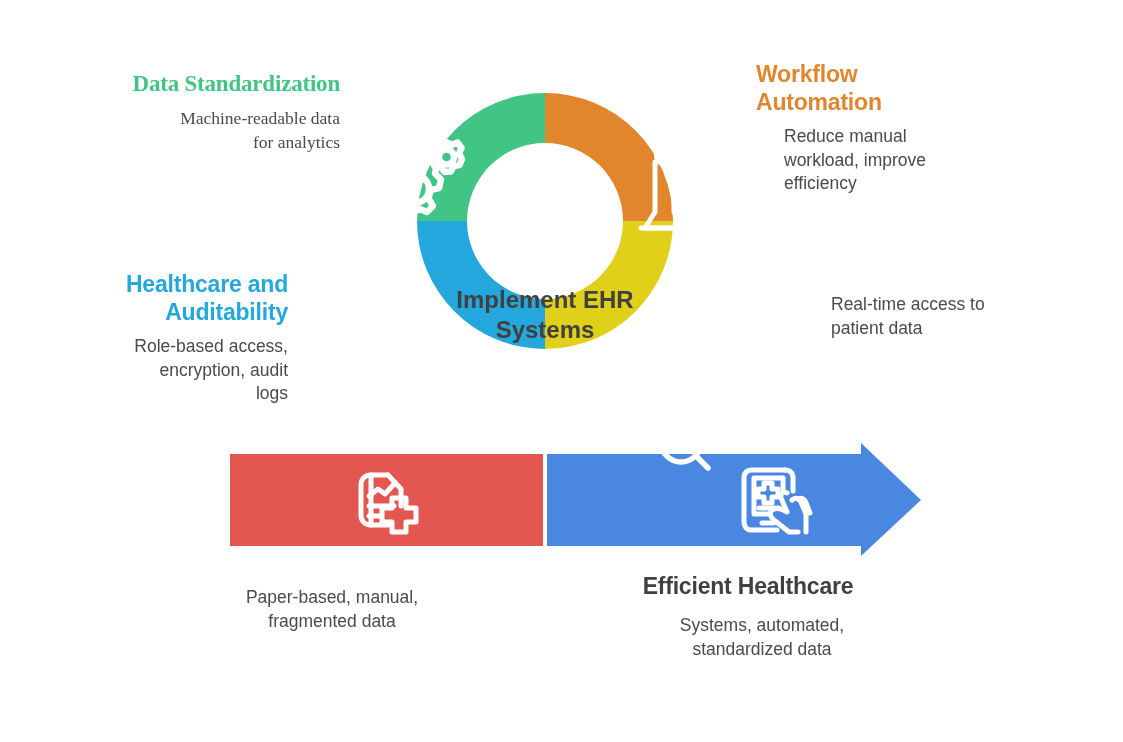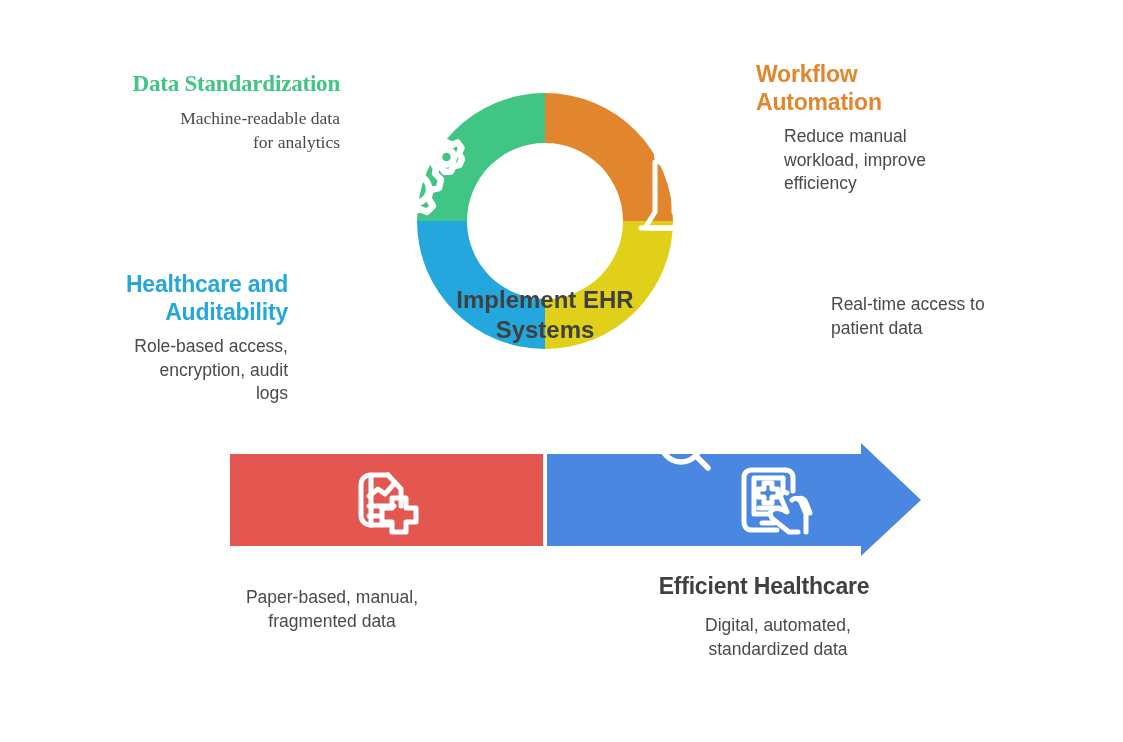"Efficient Healthcare" #label-efficient { left: 638px -> 622px }
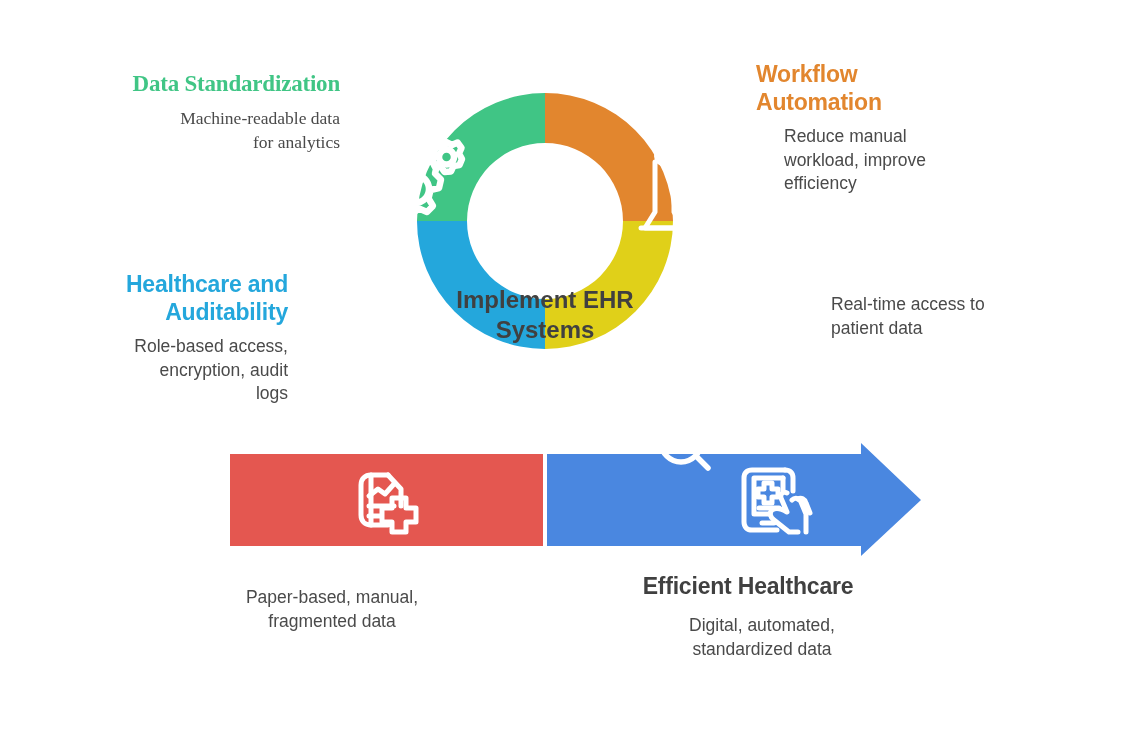"Digital, automated, standardized data" span.desc { text: Digital -> Systems }
